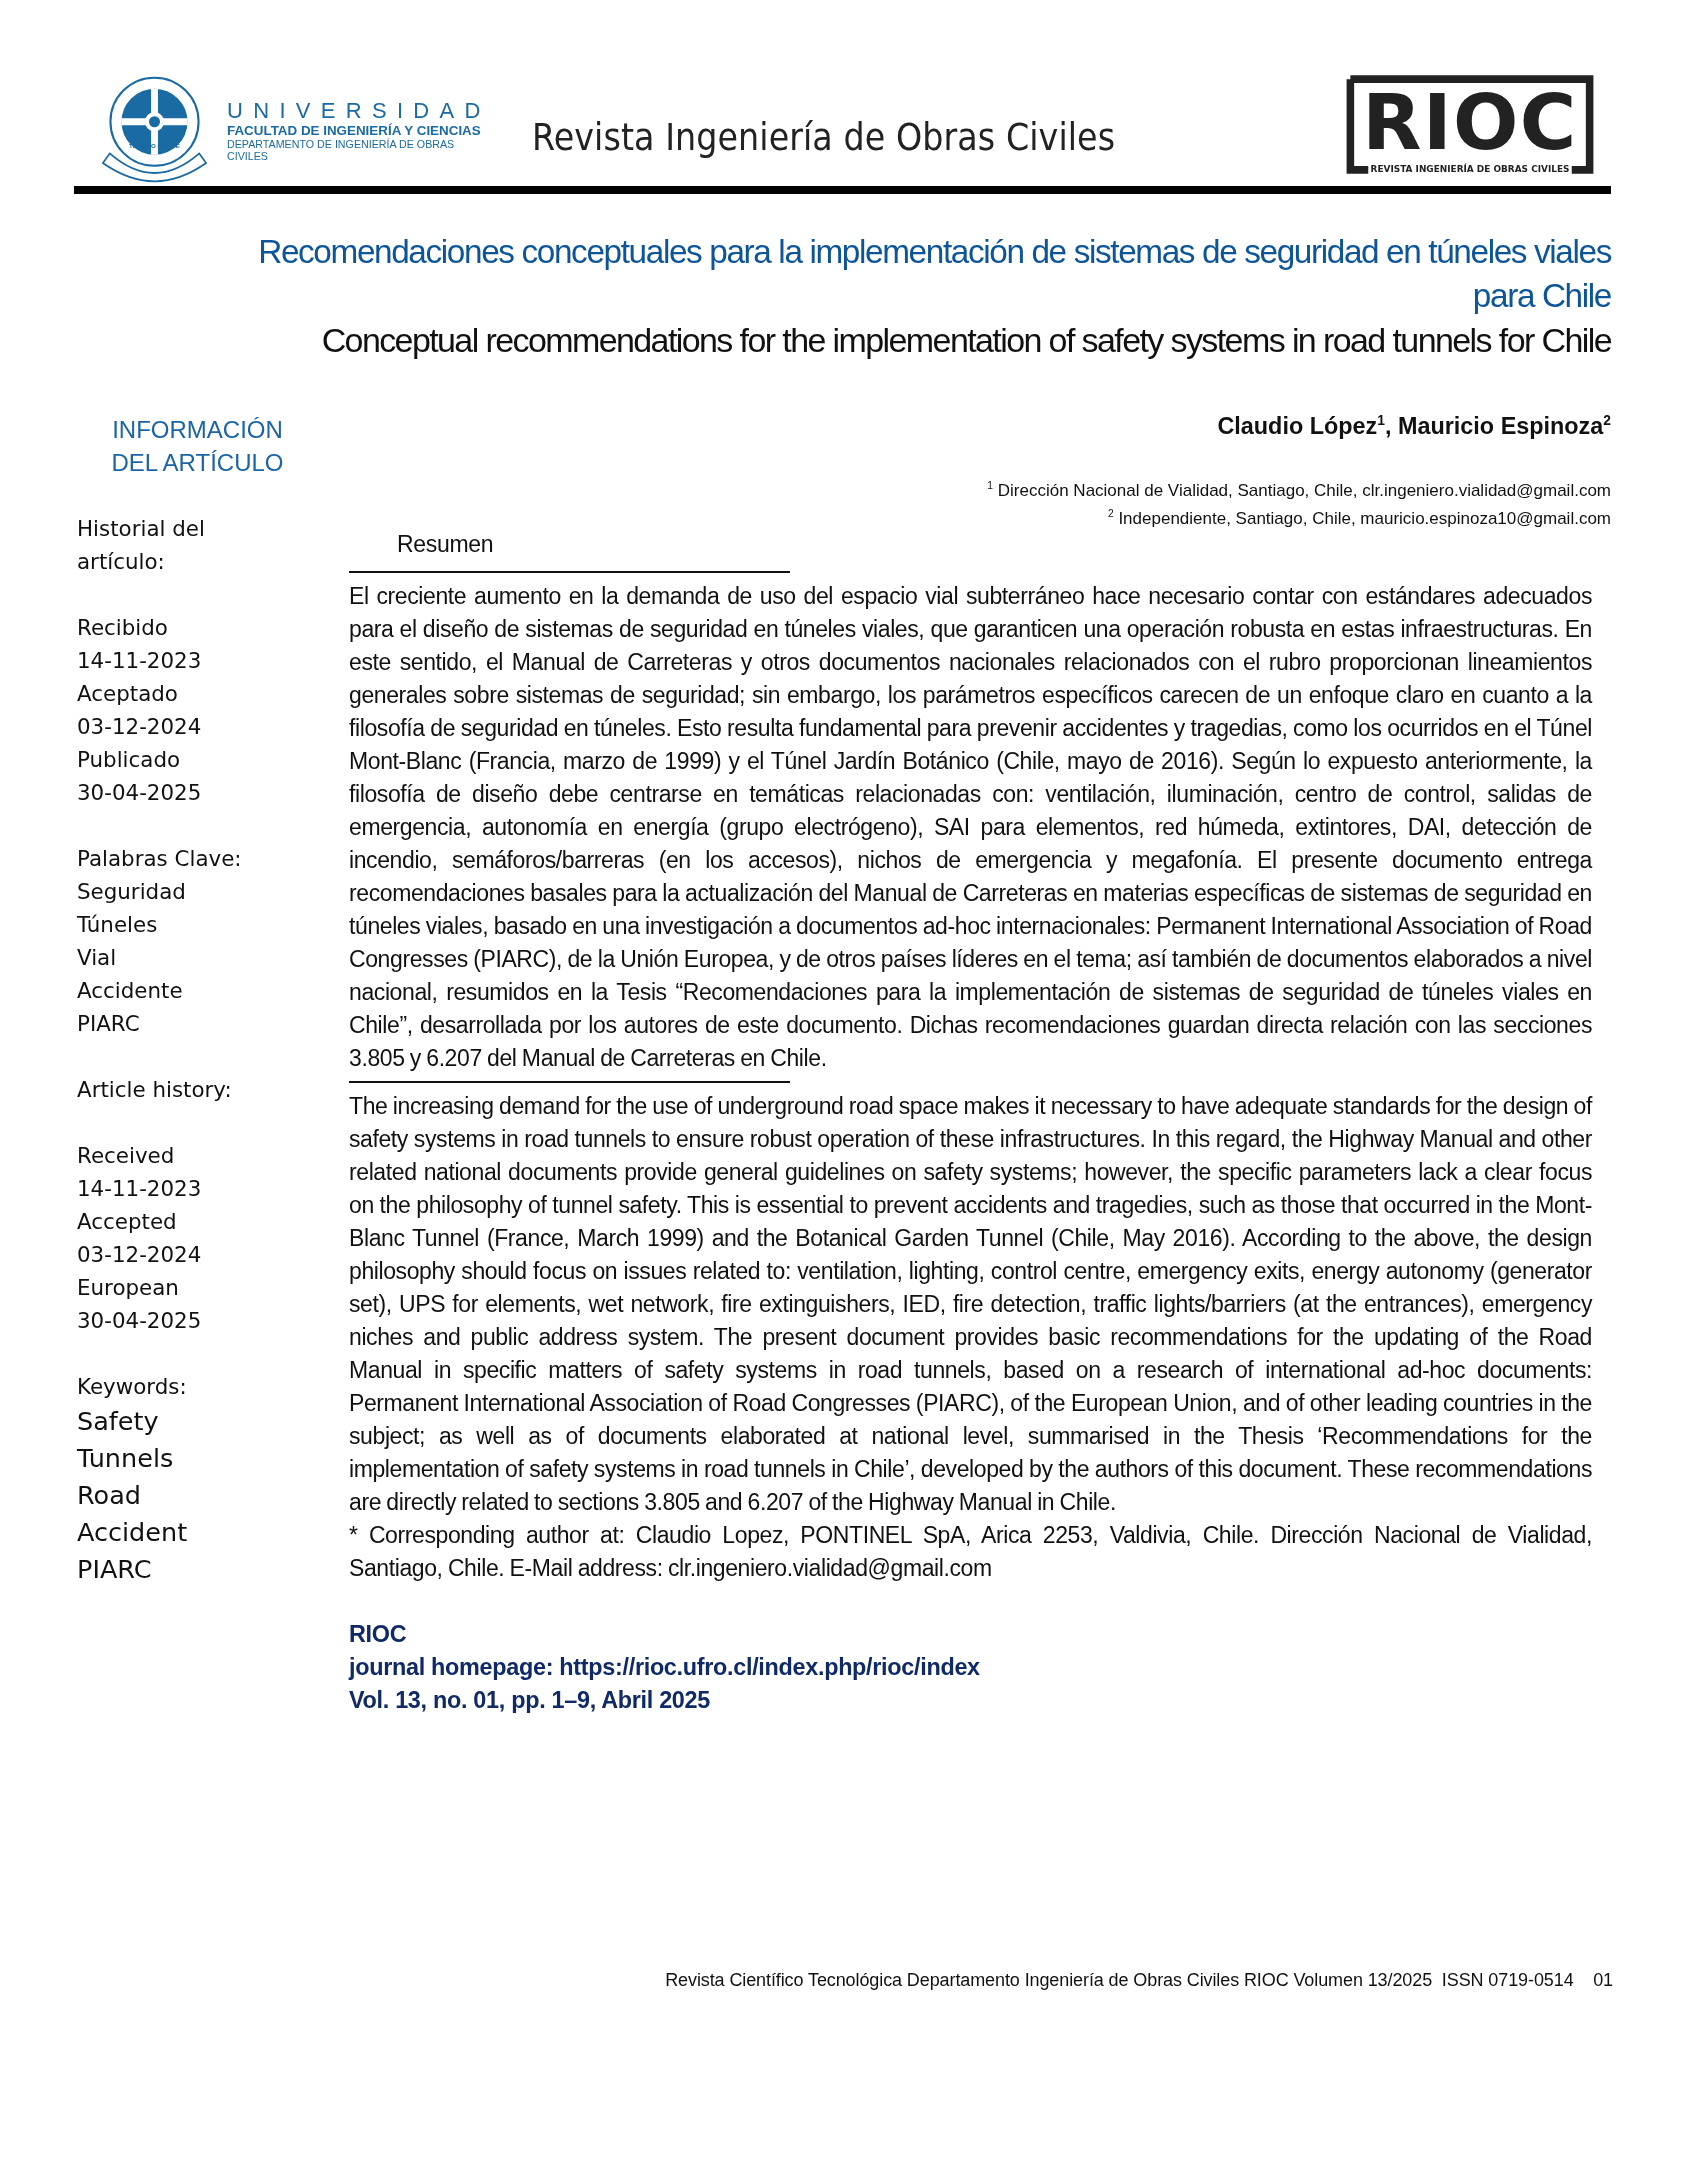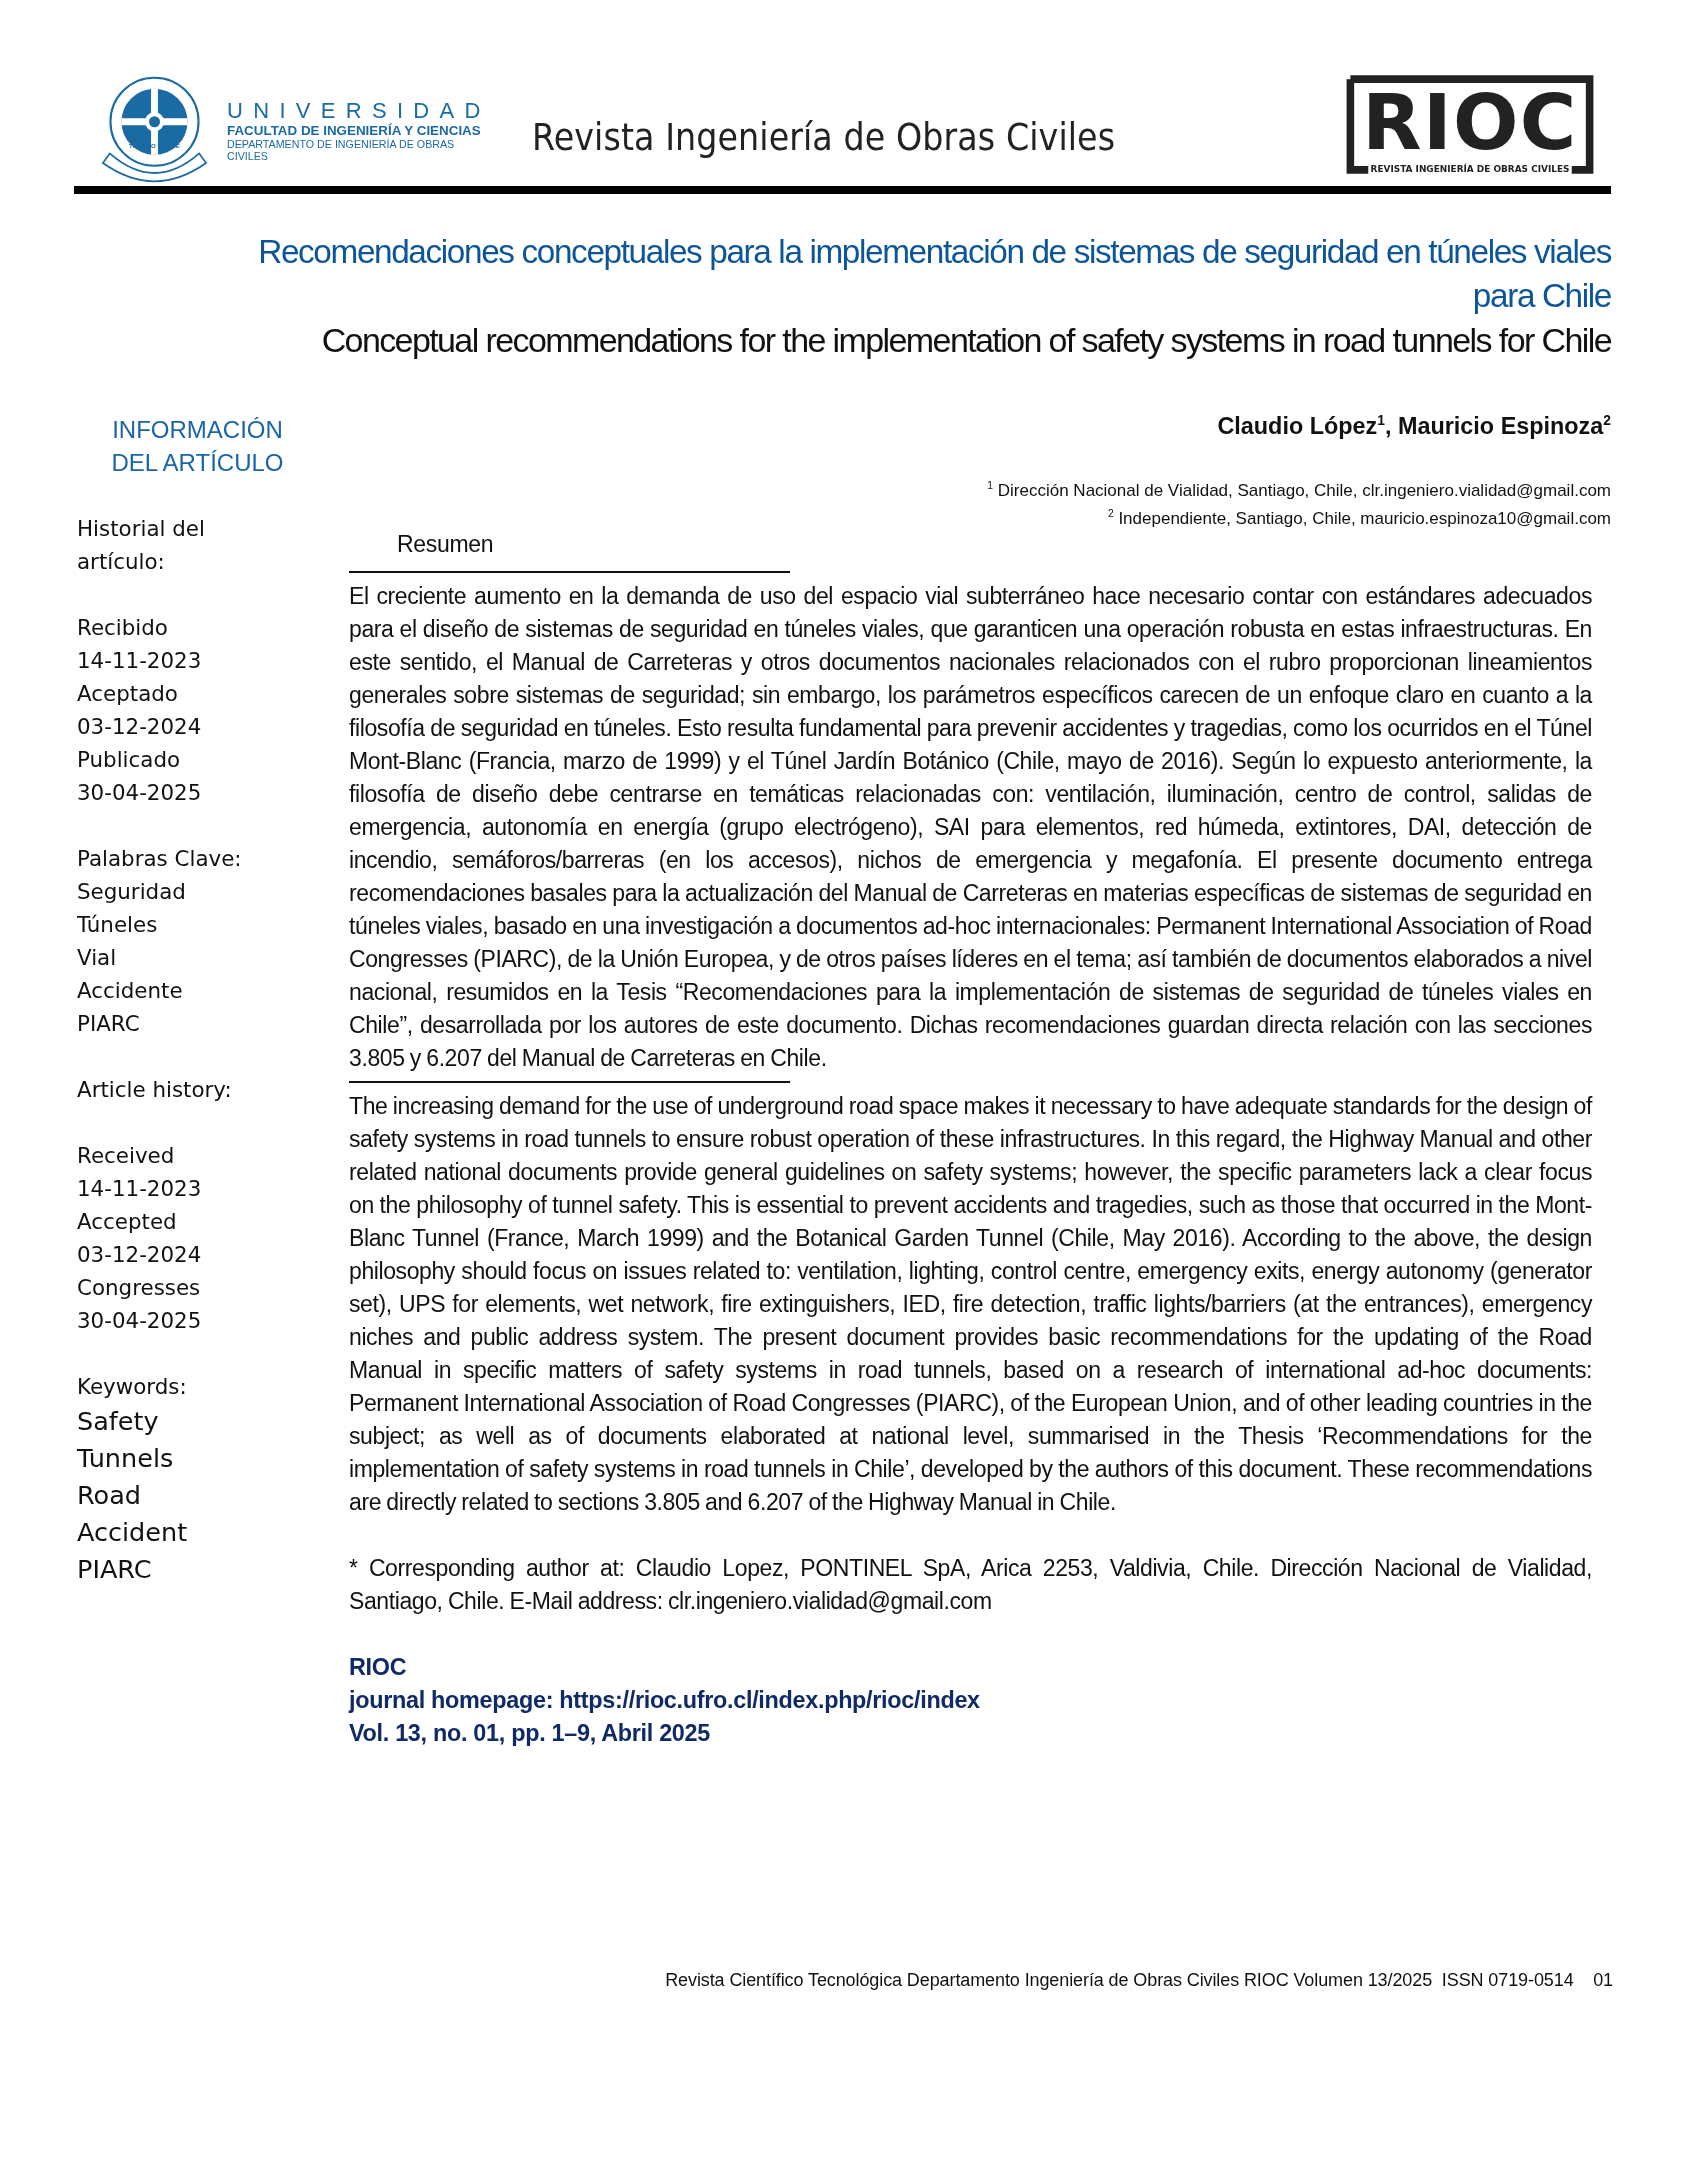"Congresses" div.s2 { text: Congresses -> European }
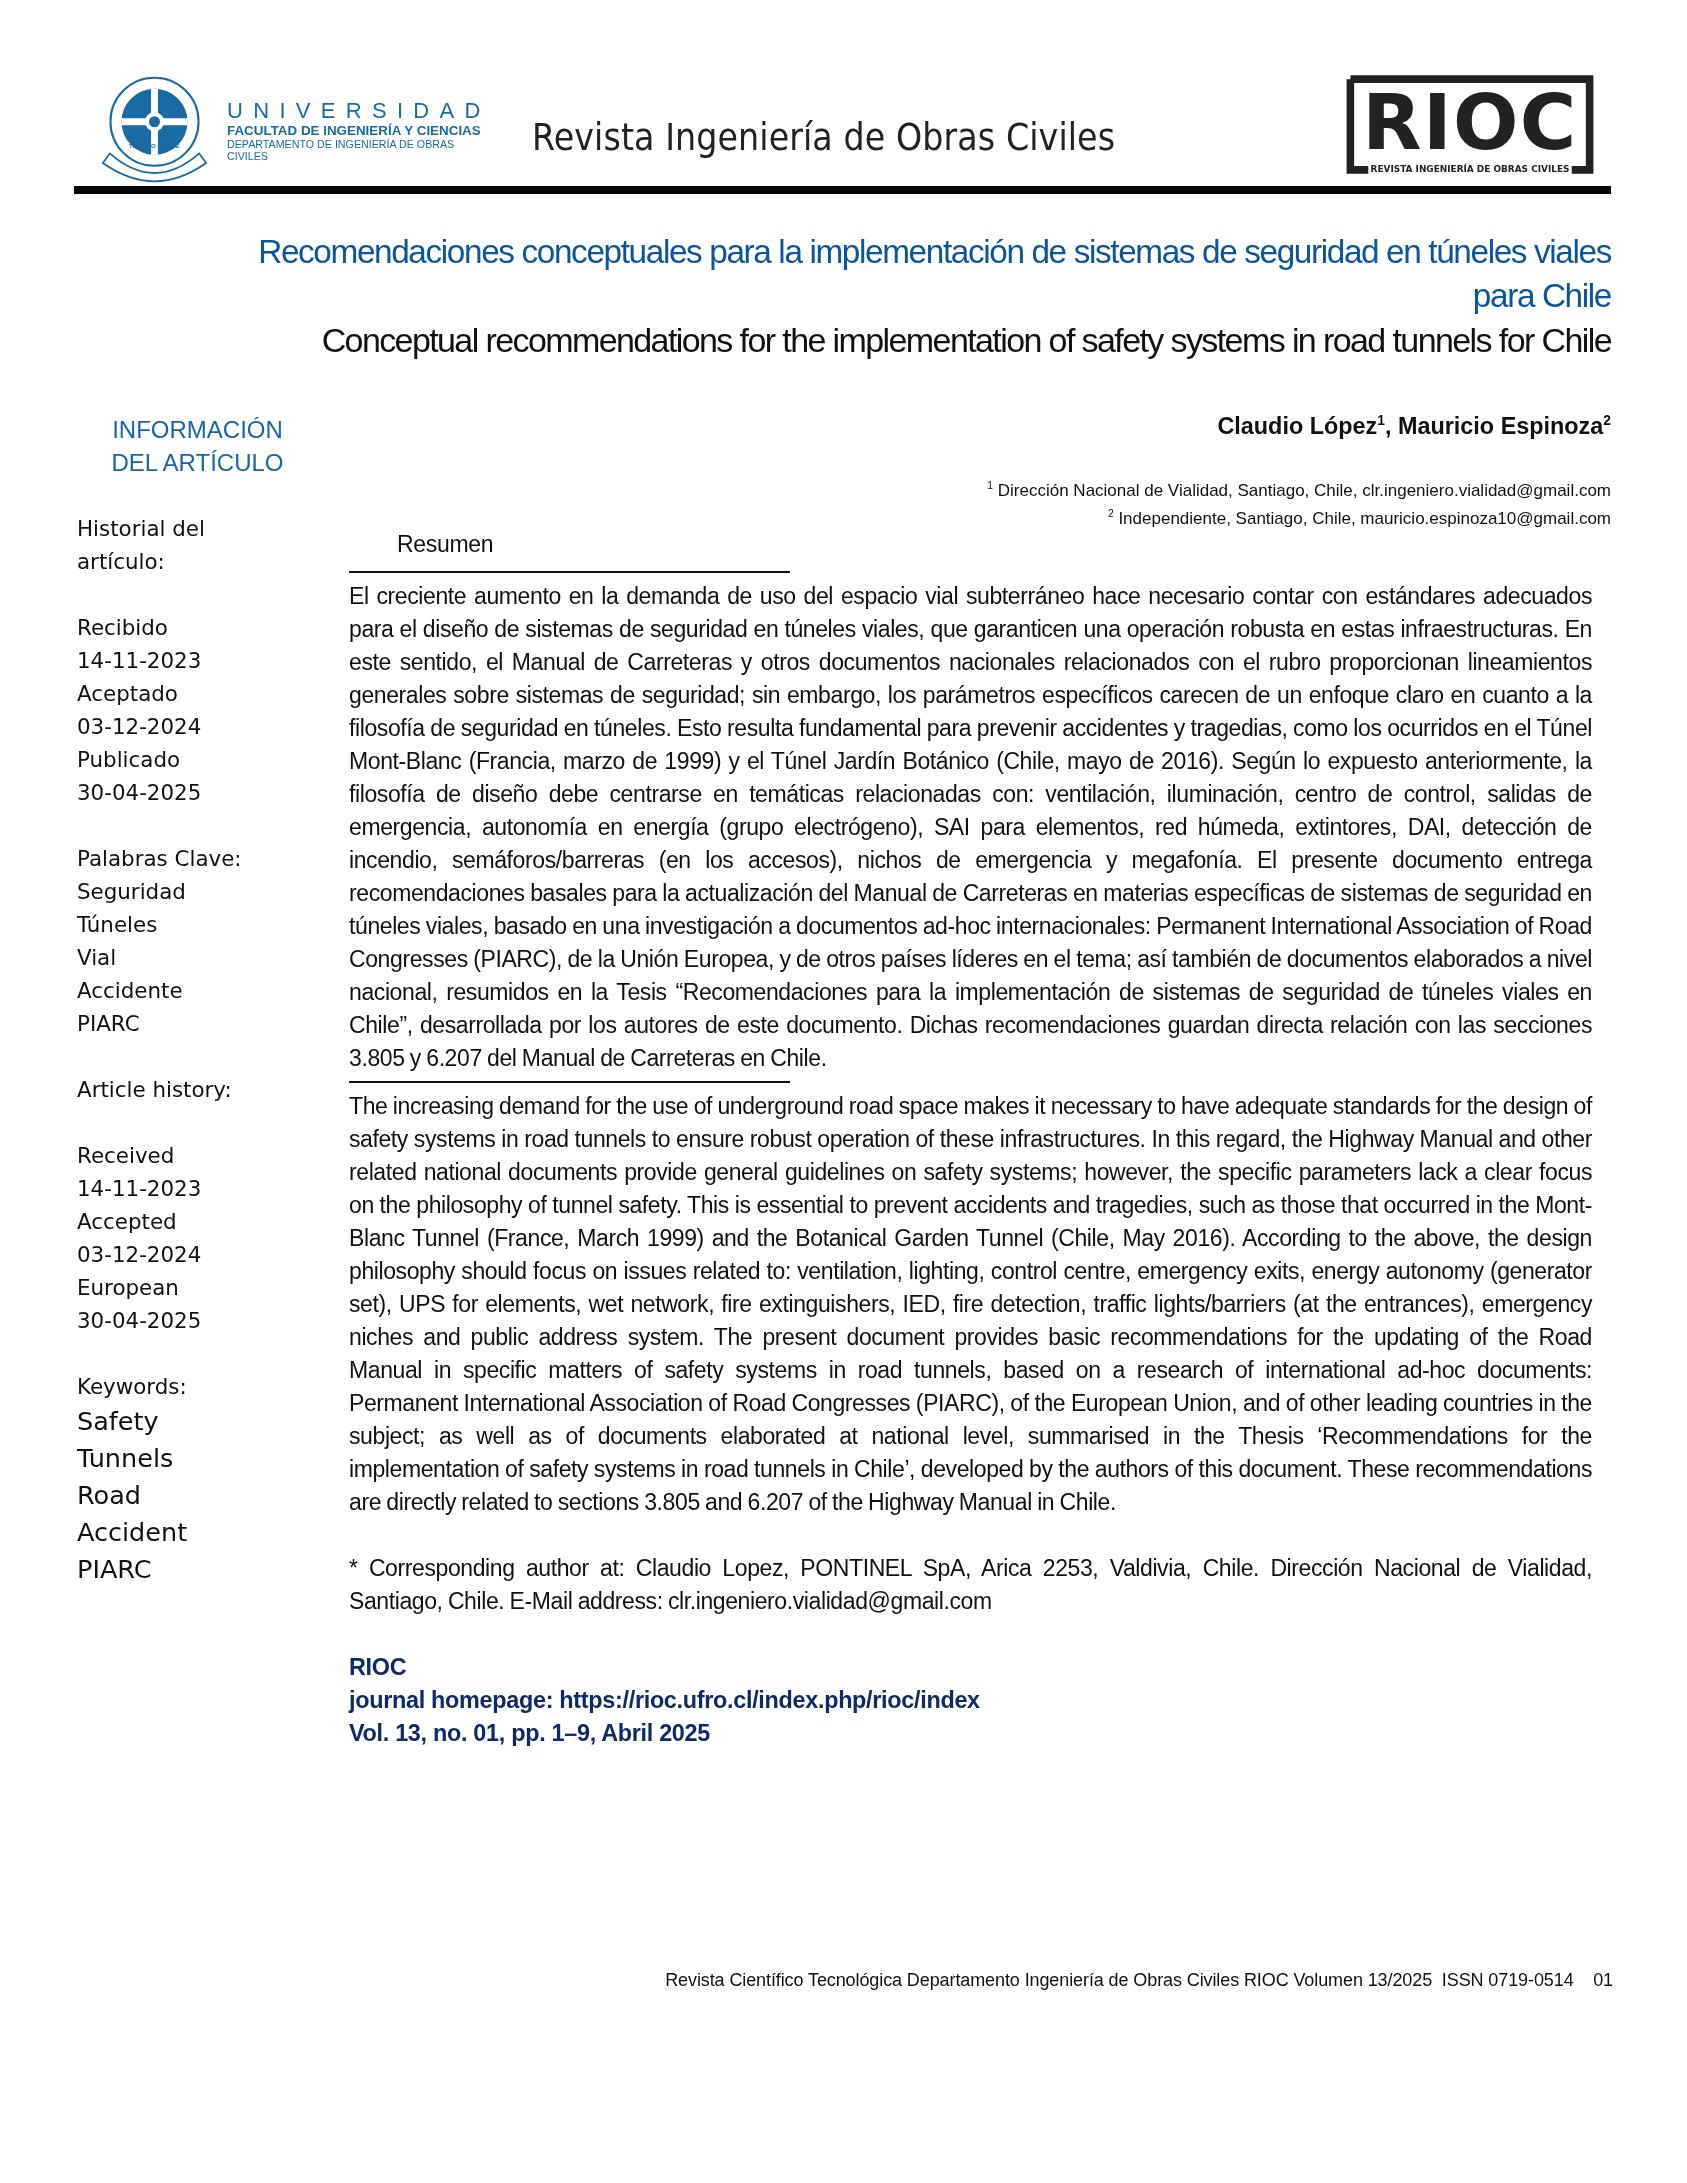"* Corresponding author at: Claudio" .corr { margin-top: 33px -> none }
